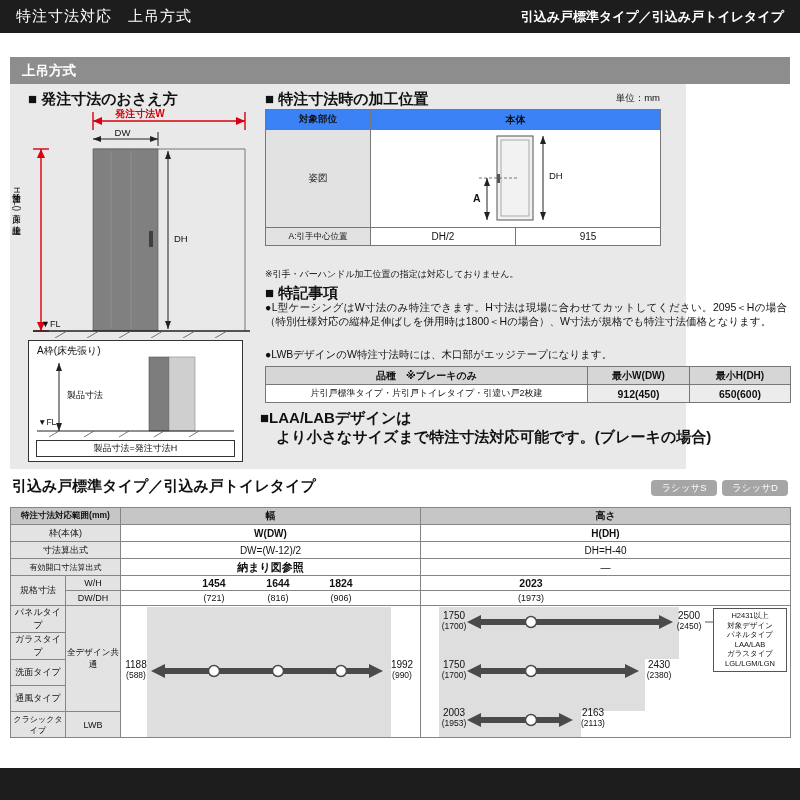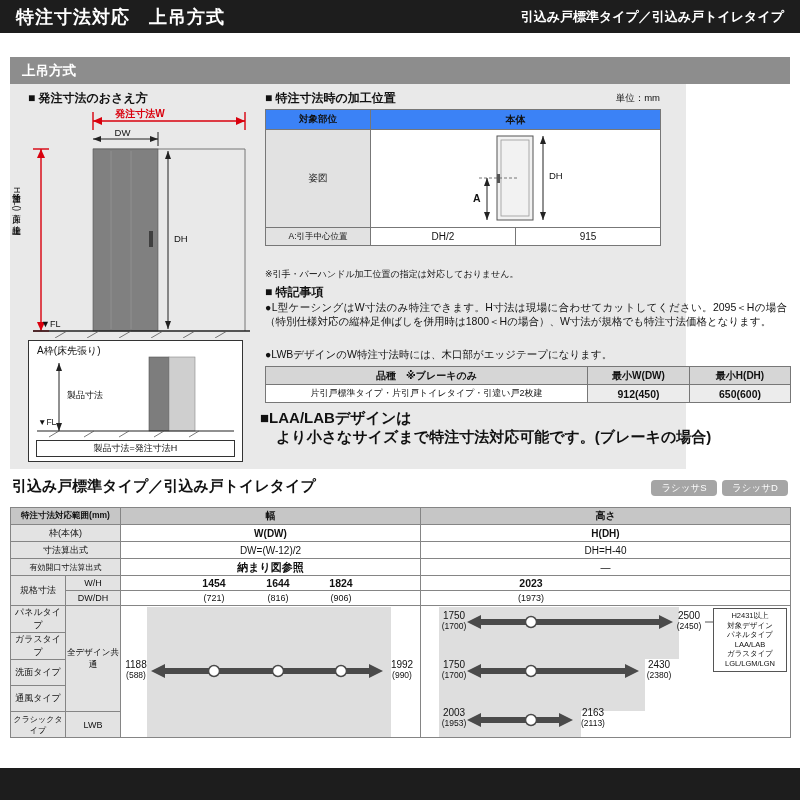"特注寸法対応 上吊方式" .topbar .tl { font-size: 18px -> 15px; font-weight: bold -> normal }
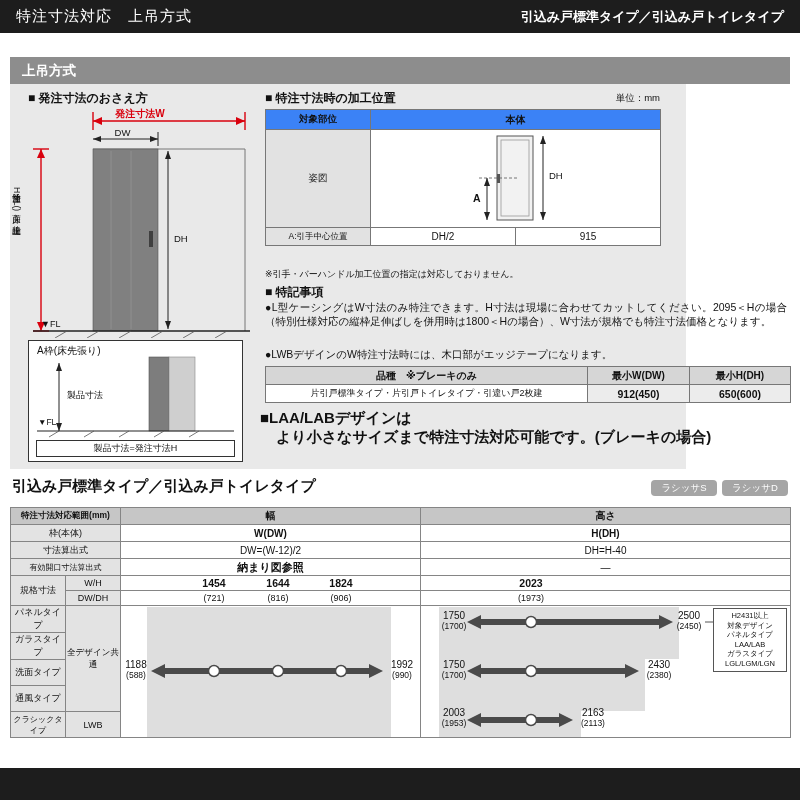"■ 発注寸法のおさえ方" .h1 { font-size: 12px -> 15px }
